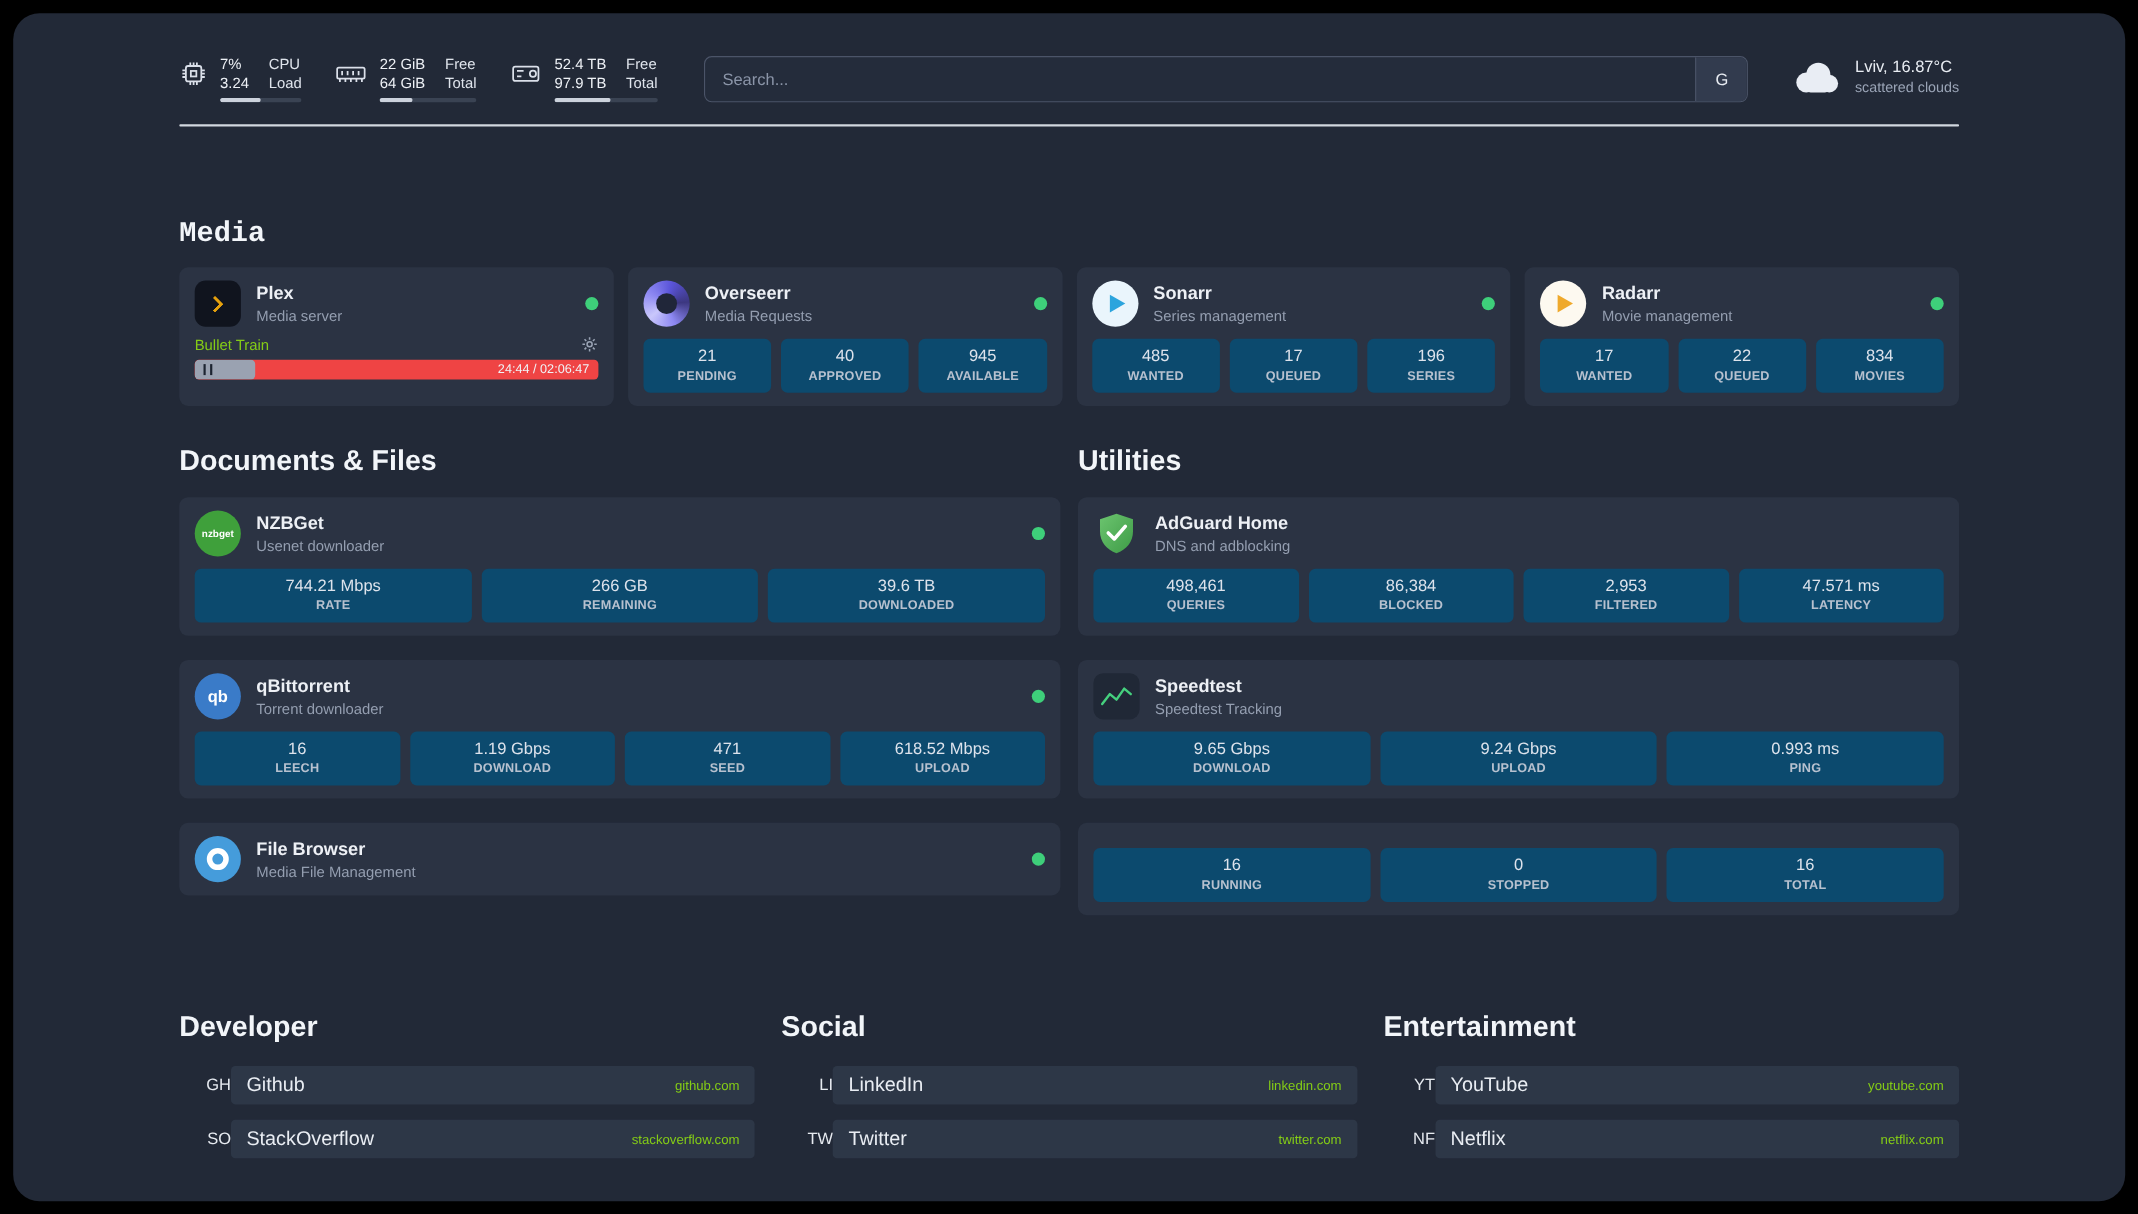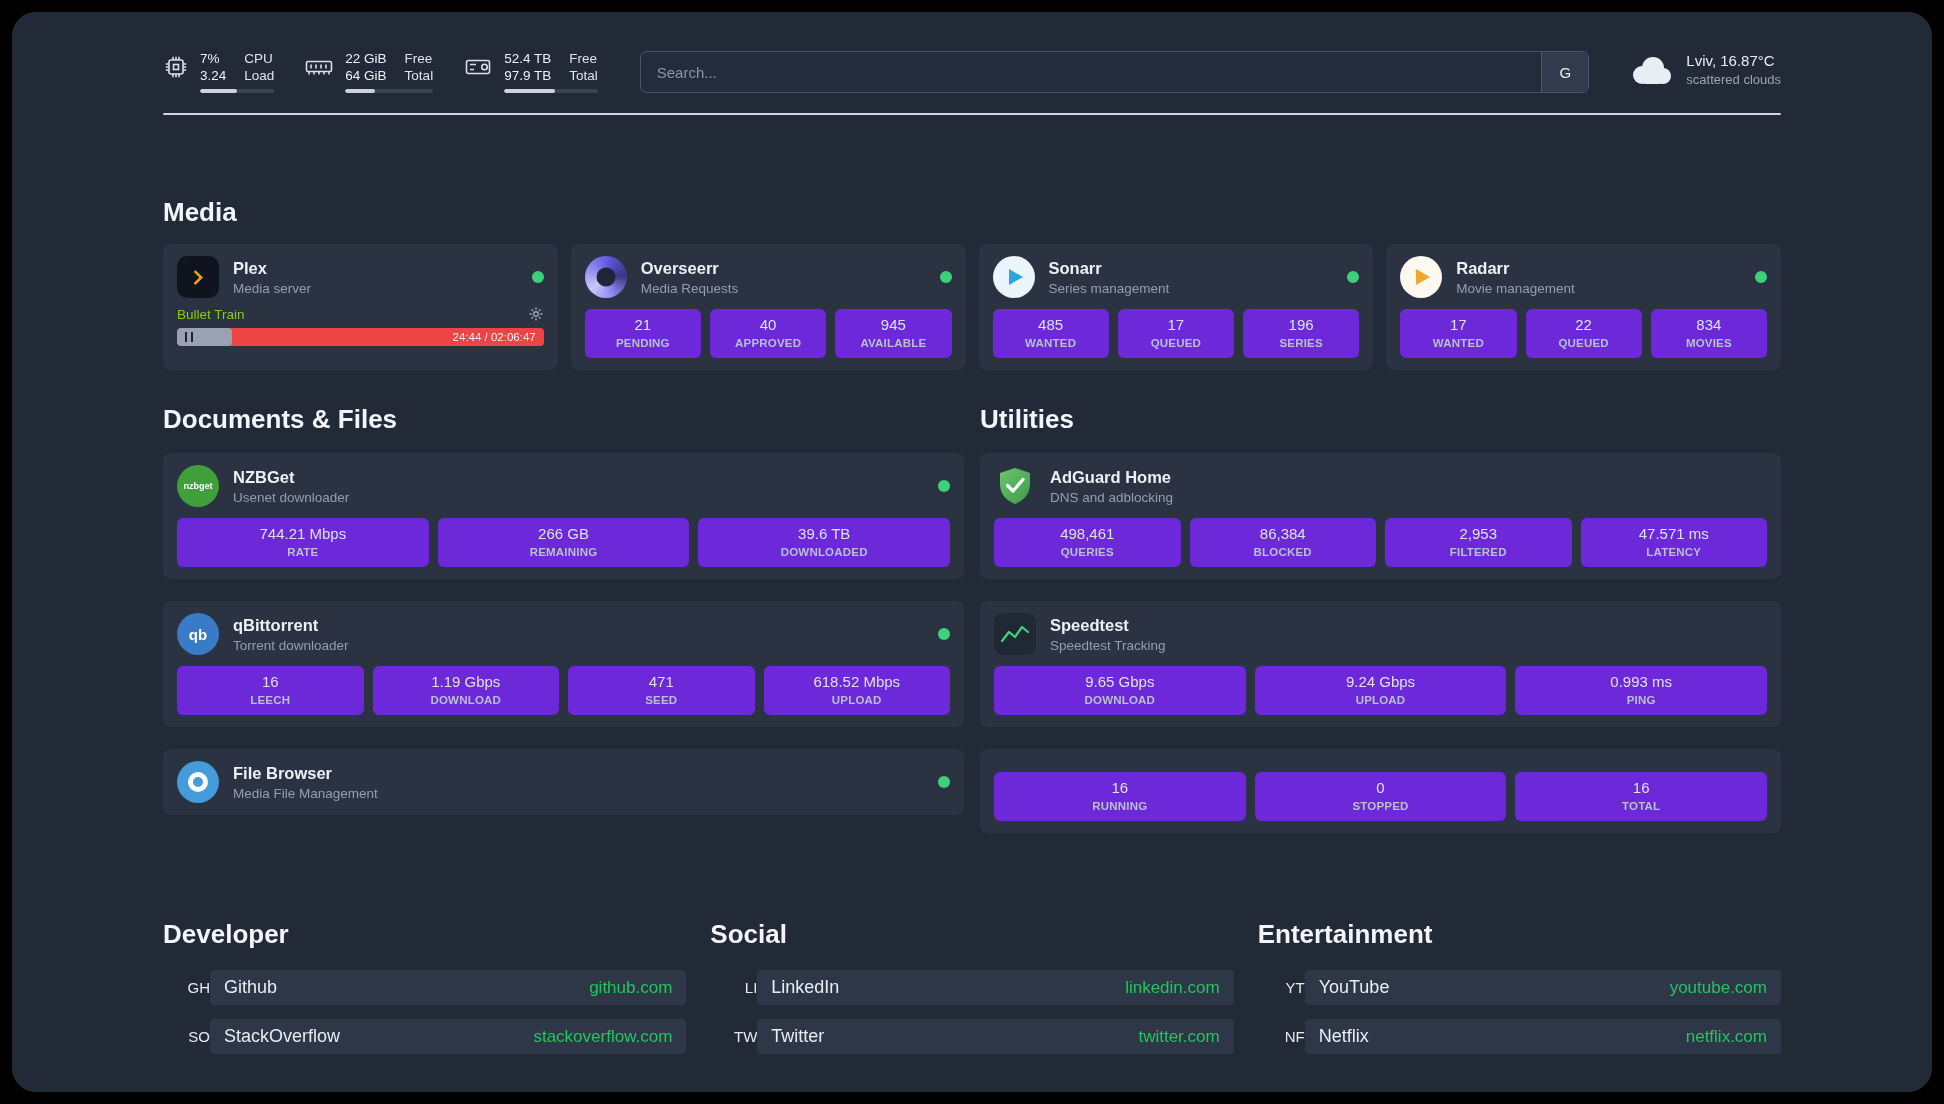"Media" .media-title { font-family: none -> Liberation Mono, monospace }
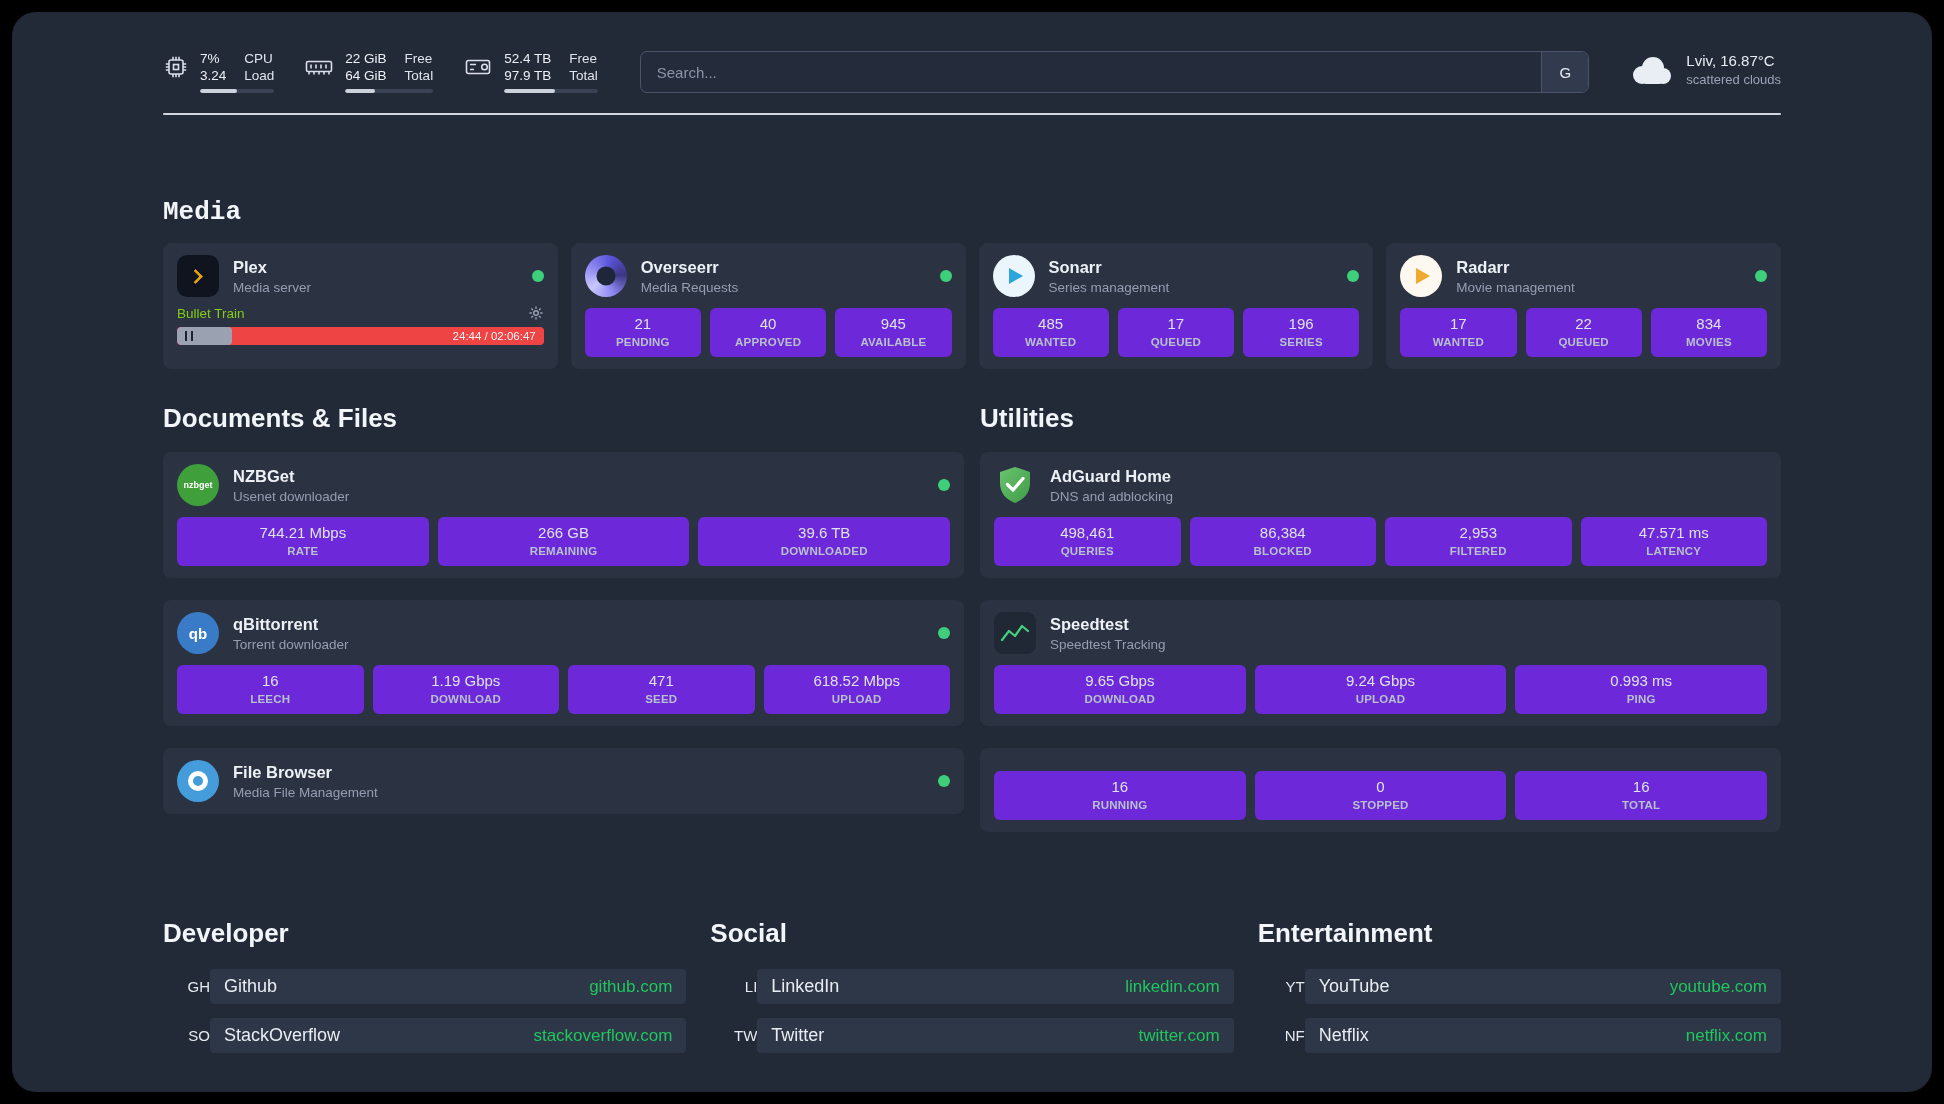"21" .tile { background: #6d28d9 -> #0c4a6e }
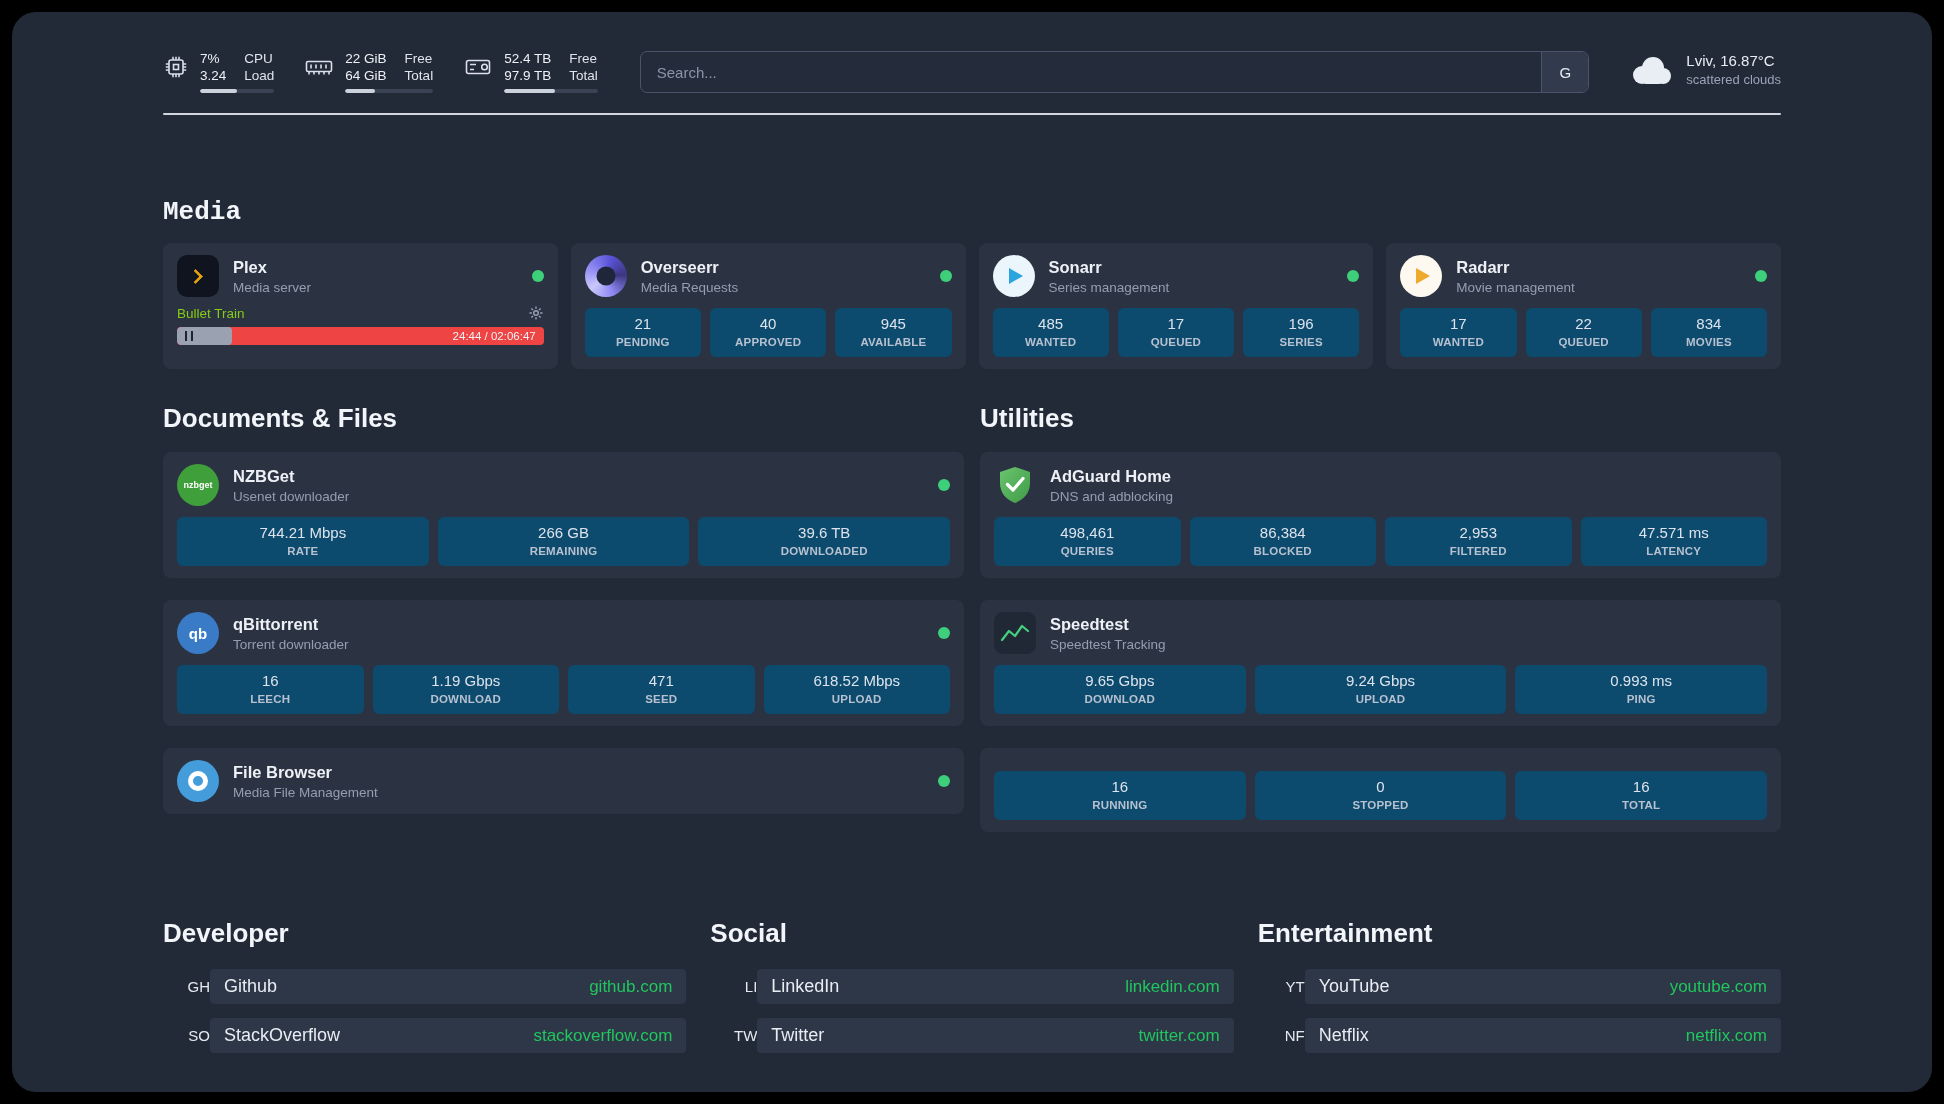"github.com" .link-url { color: #22c55e -> #84cc16; font-size: 17px -> 12px }
